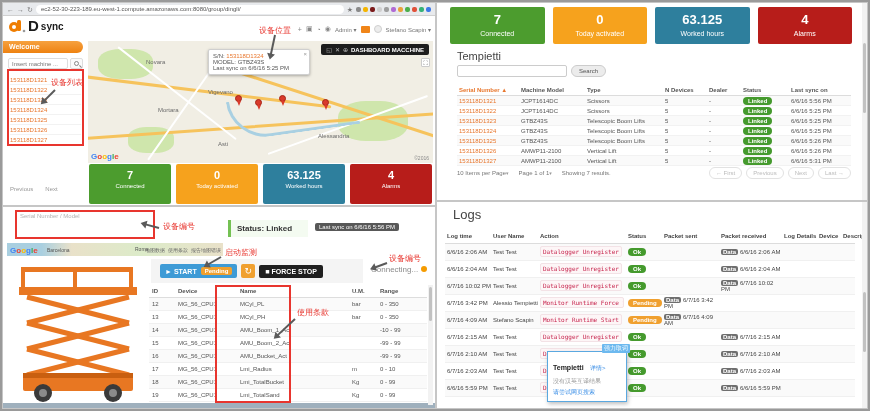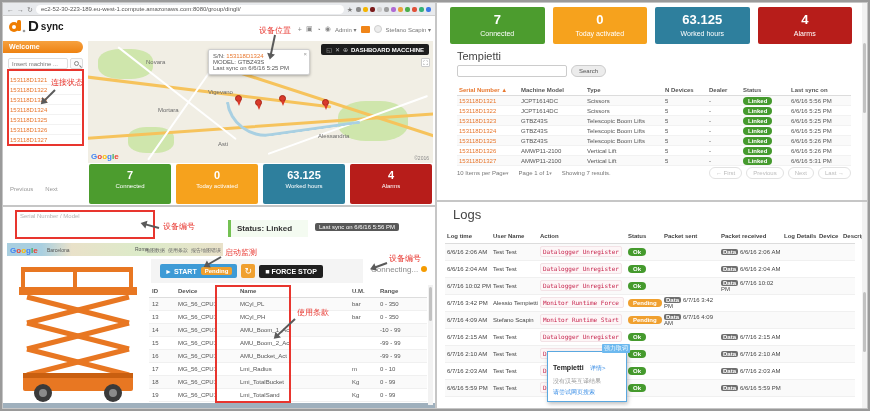"连接状态" span.anno { text: 连接状态 -> 设备列表 }
